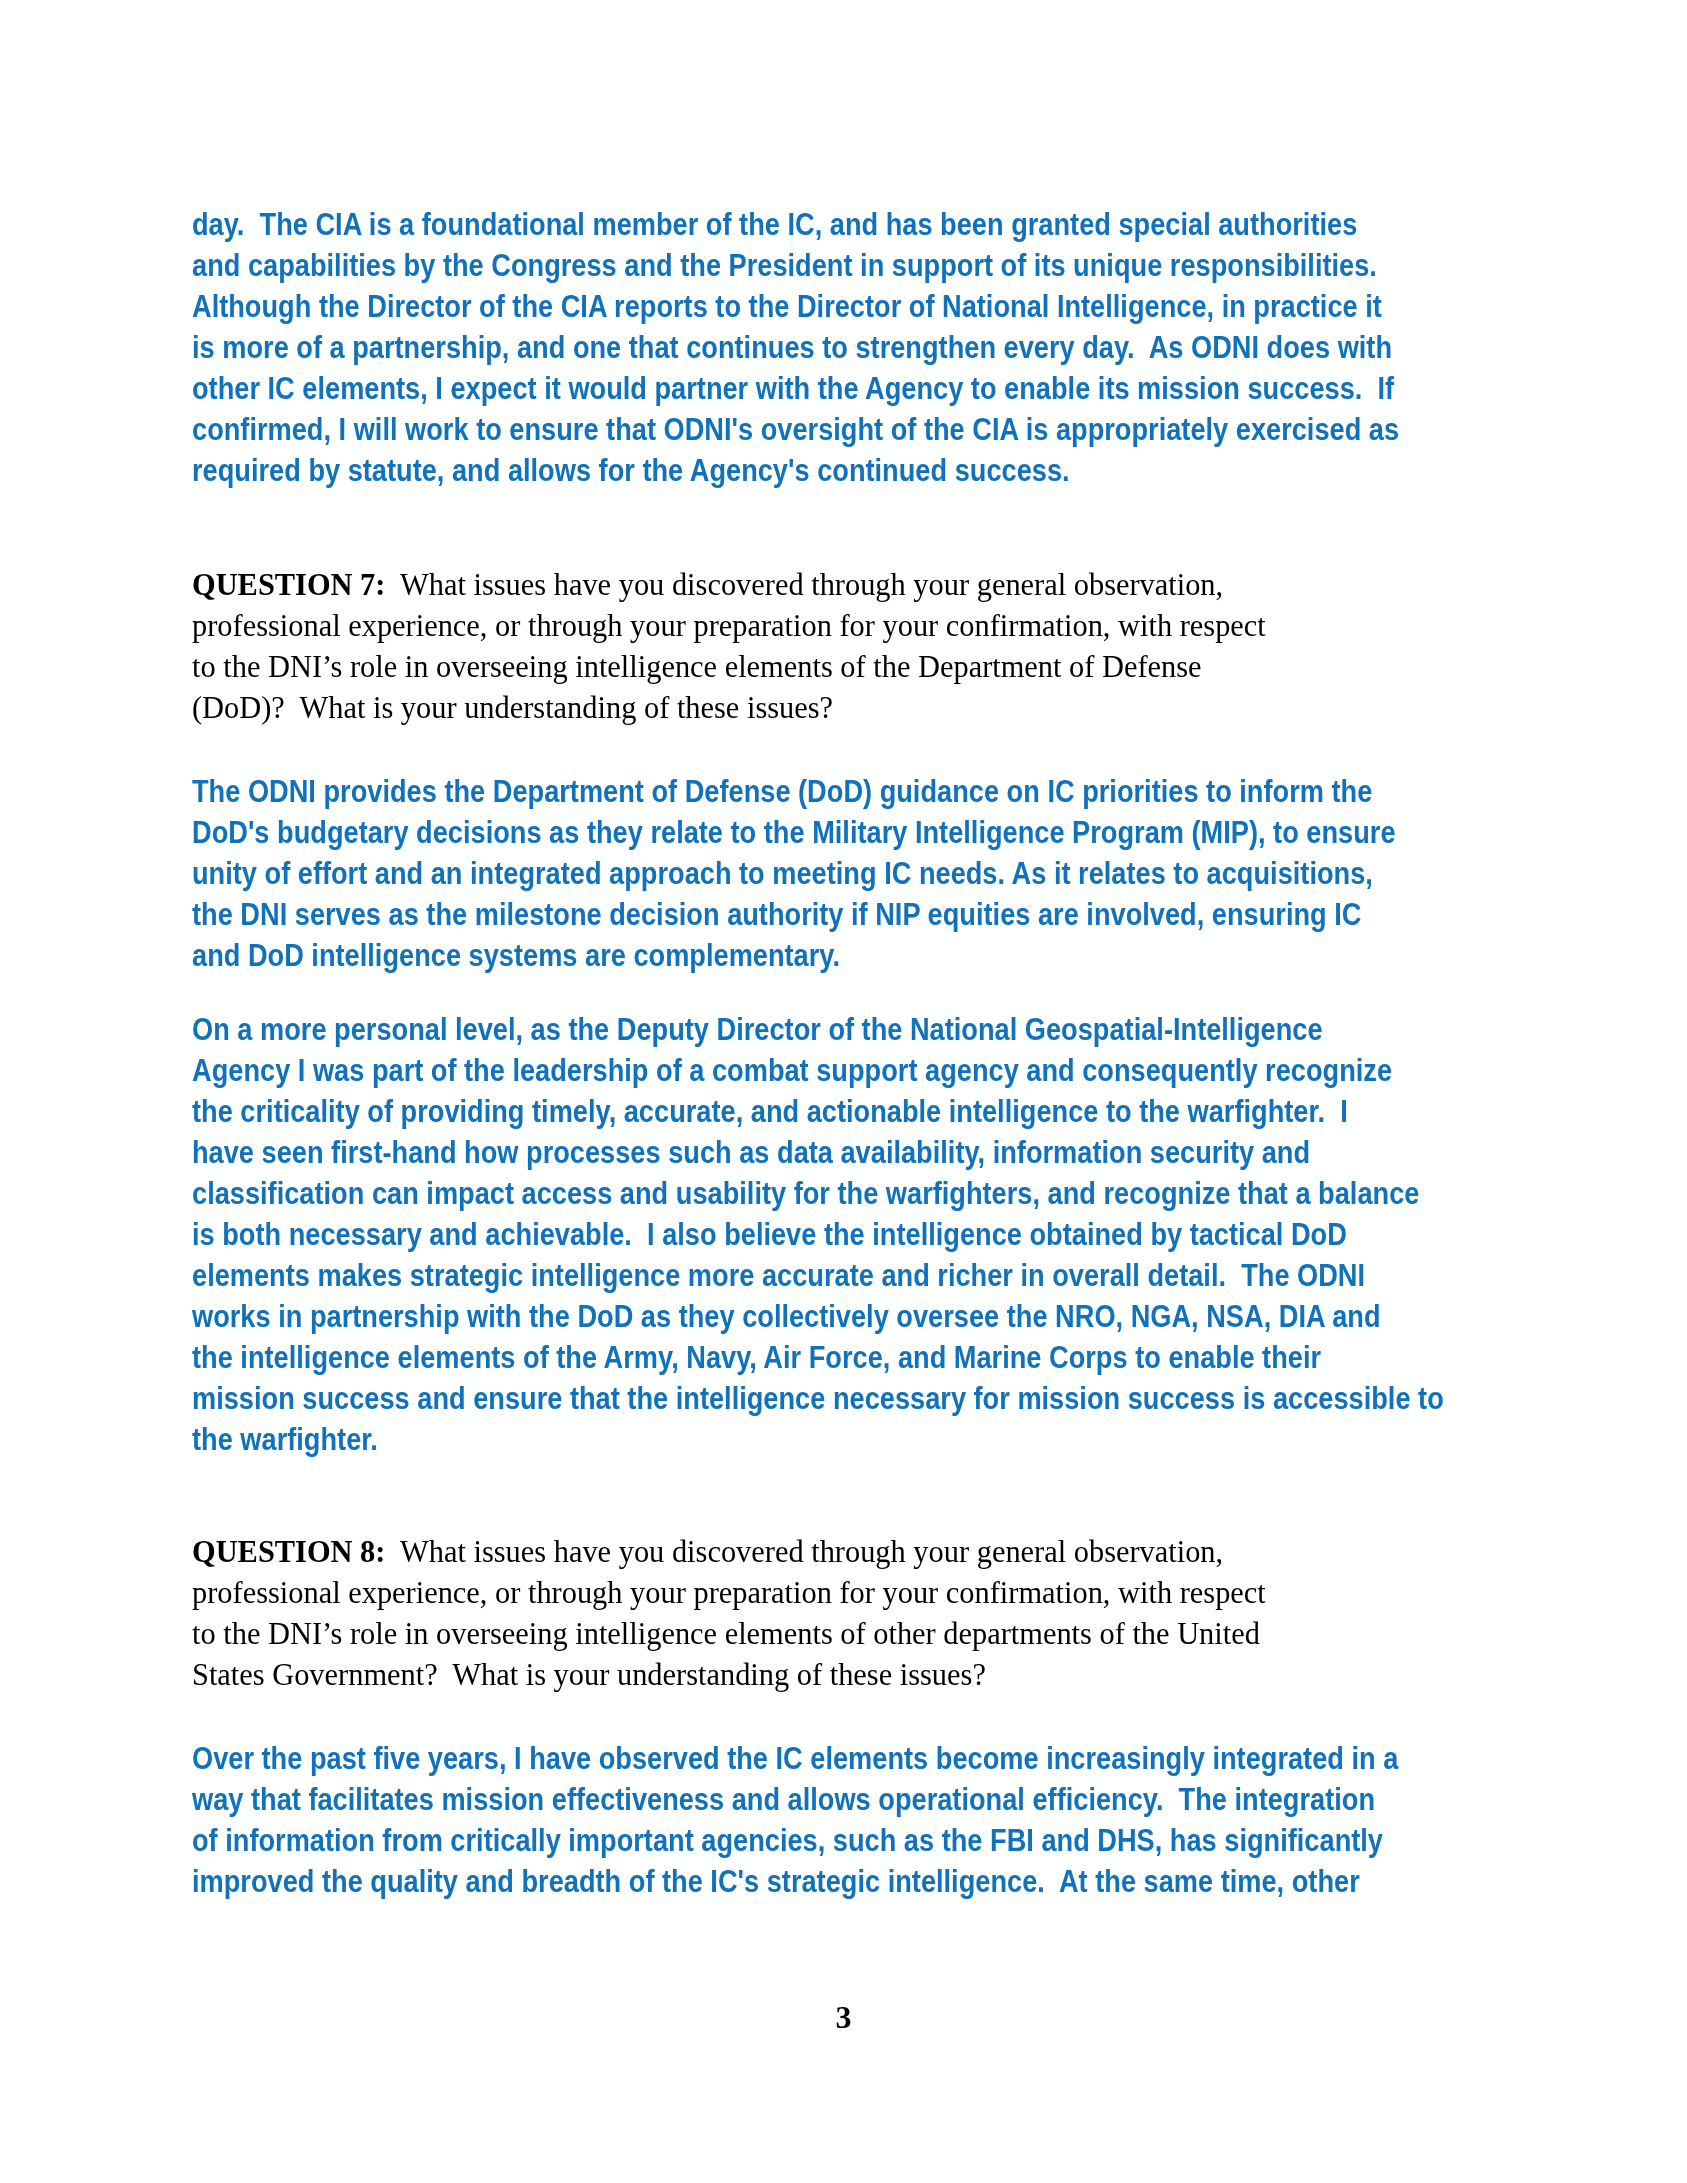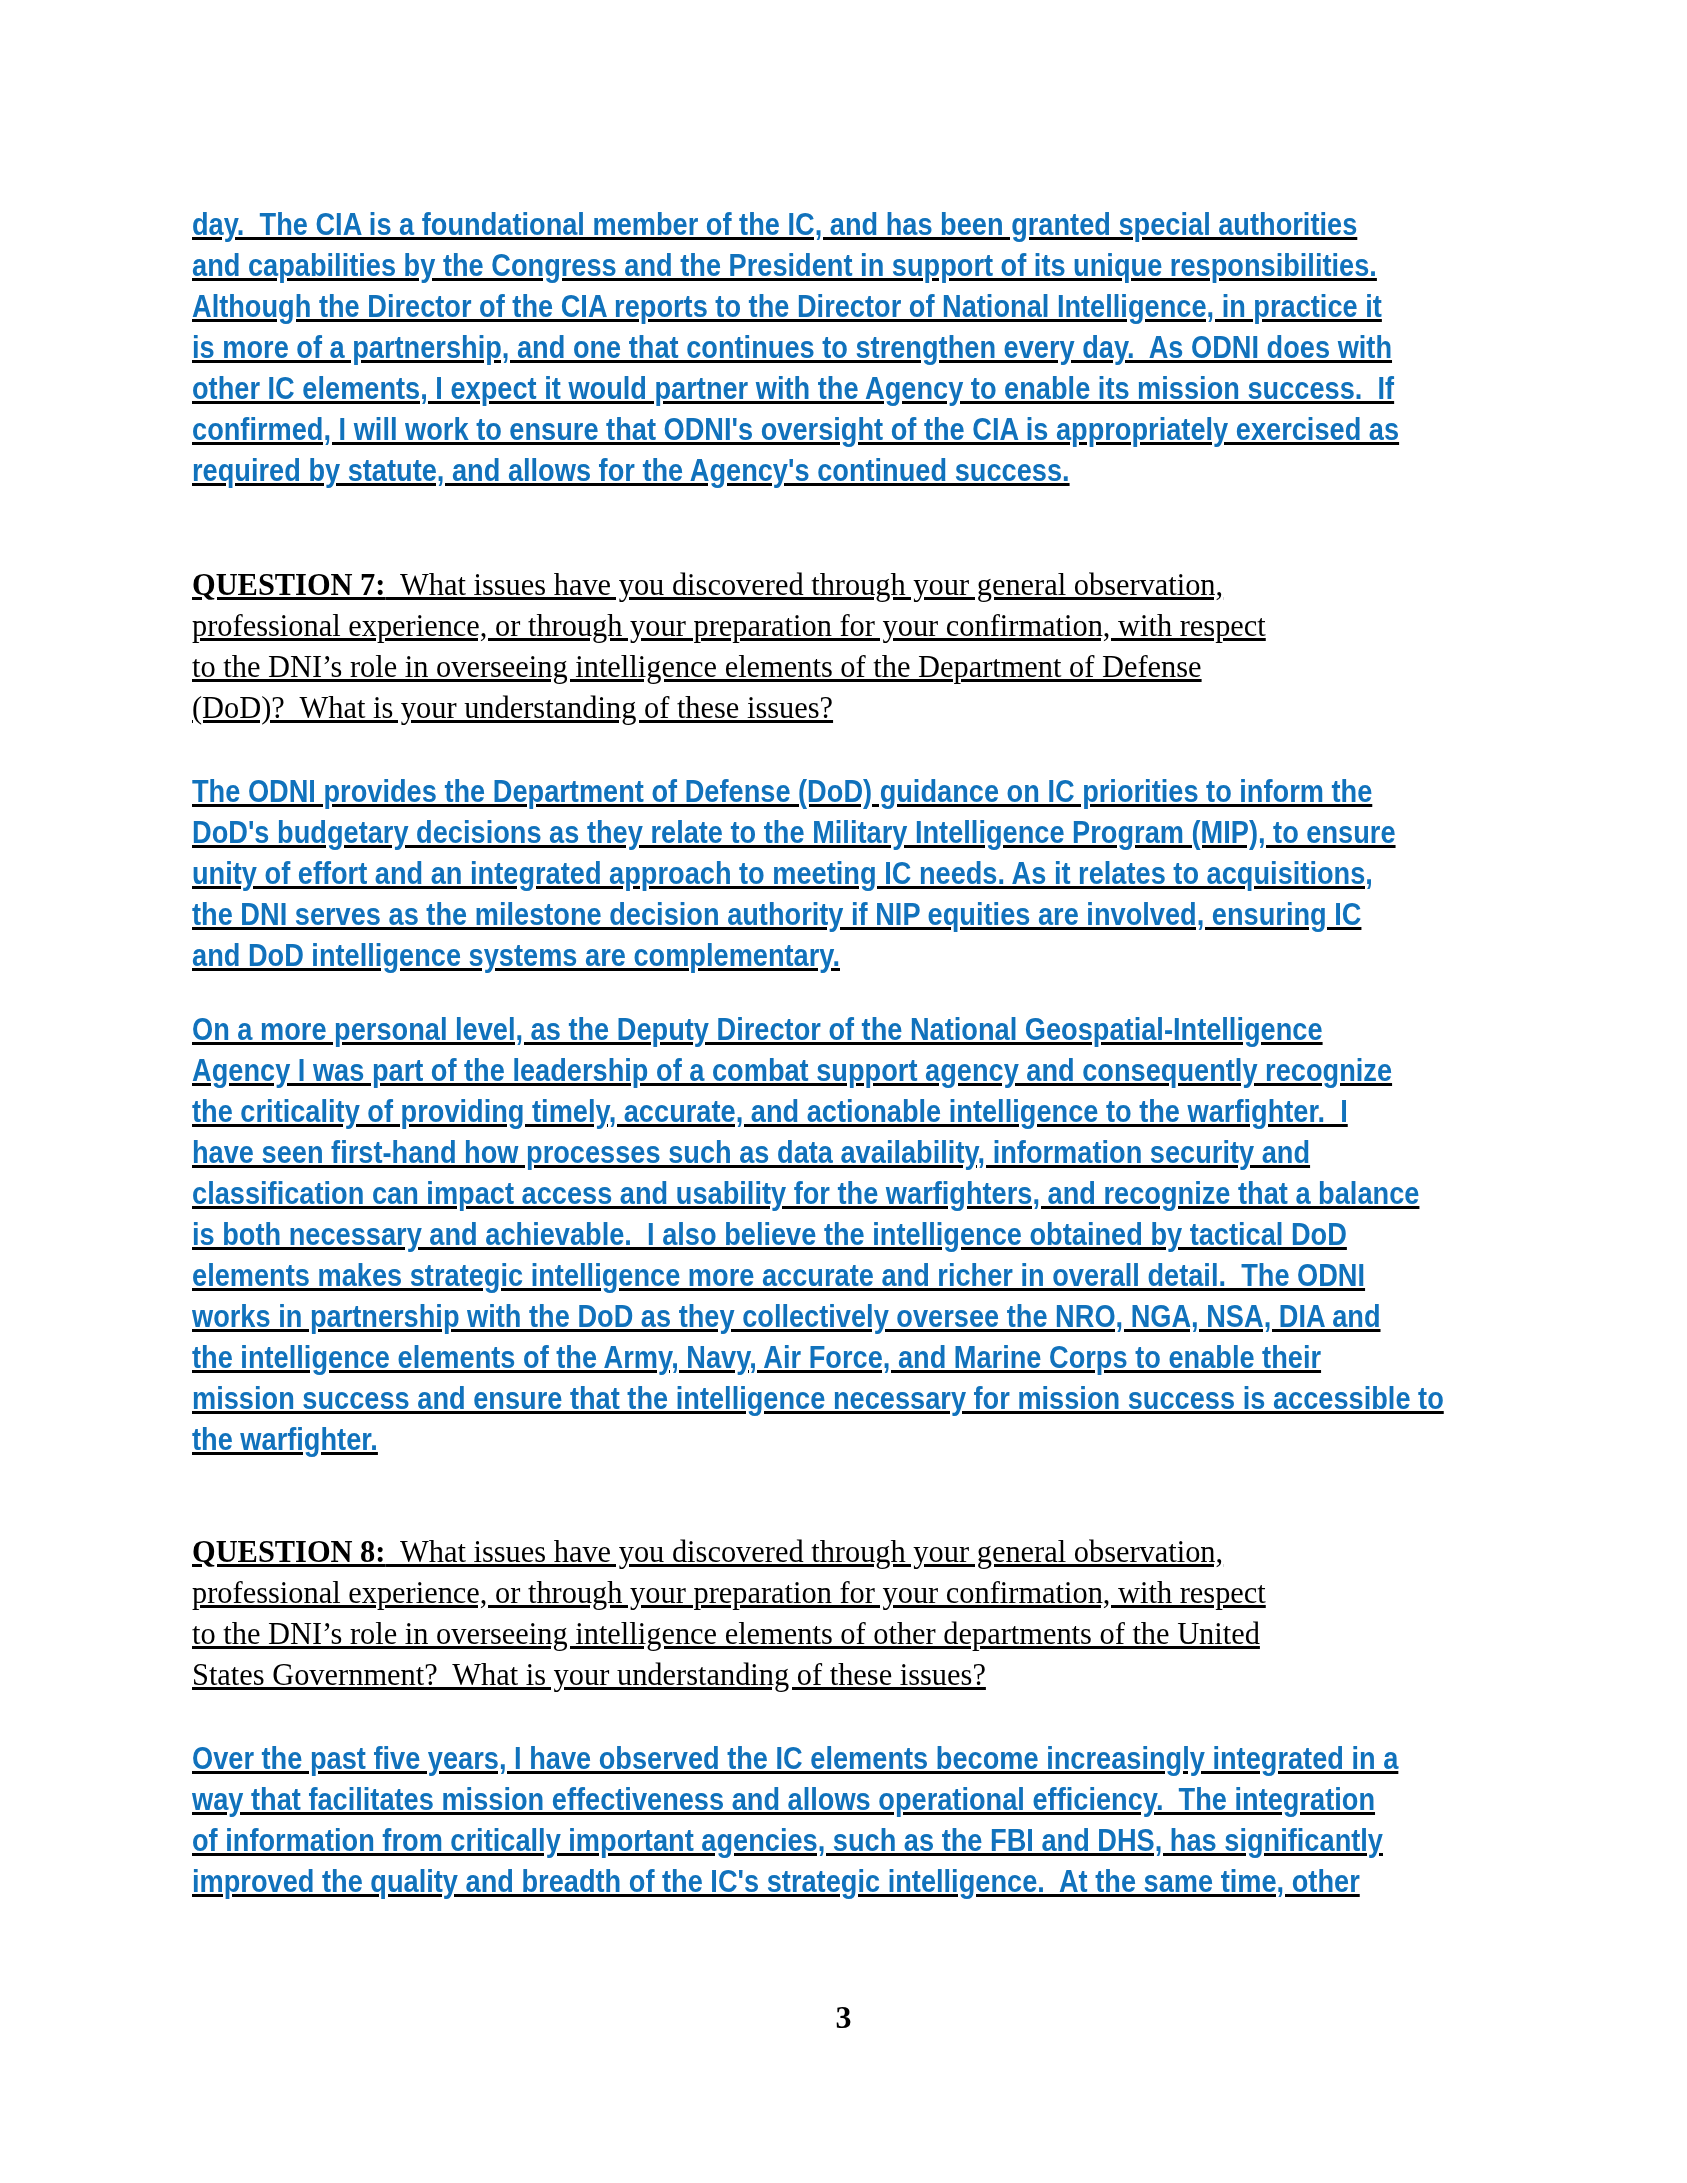"day. The CIA is a" .page { text-decoration: underline -> none }
